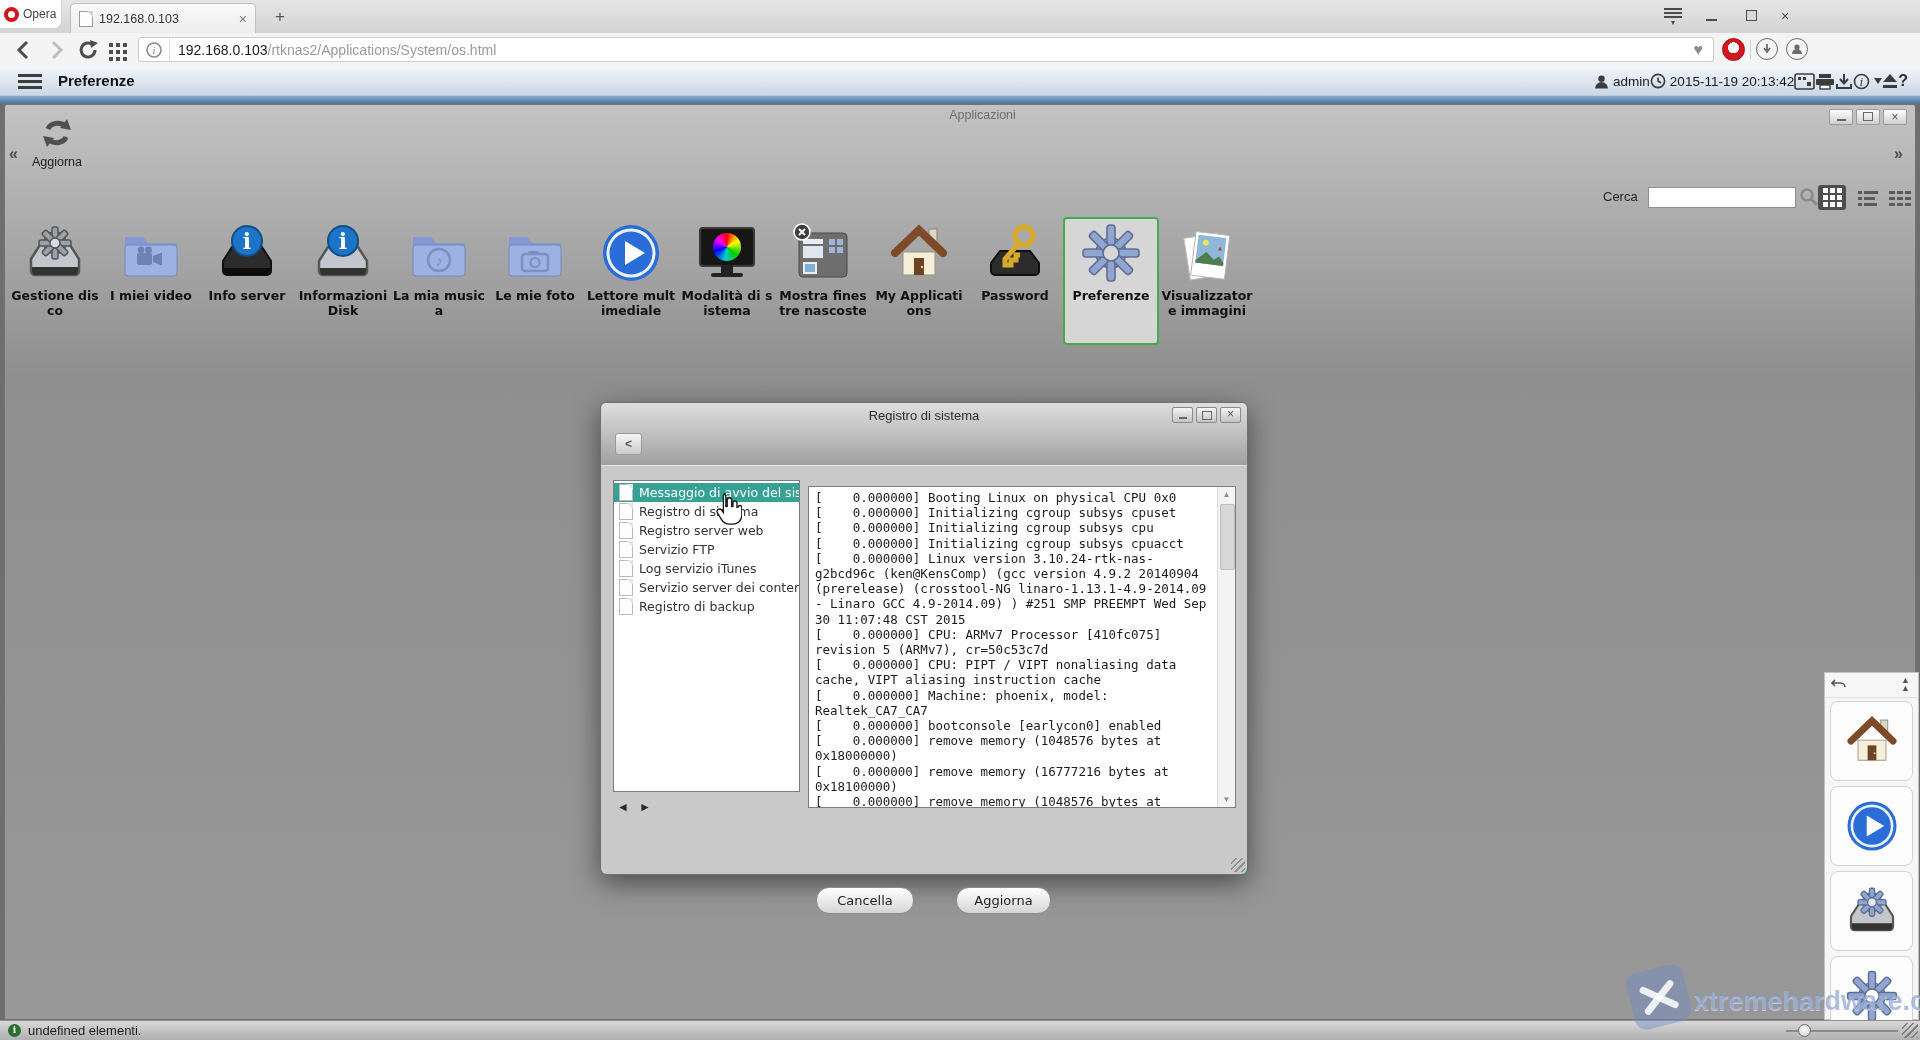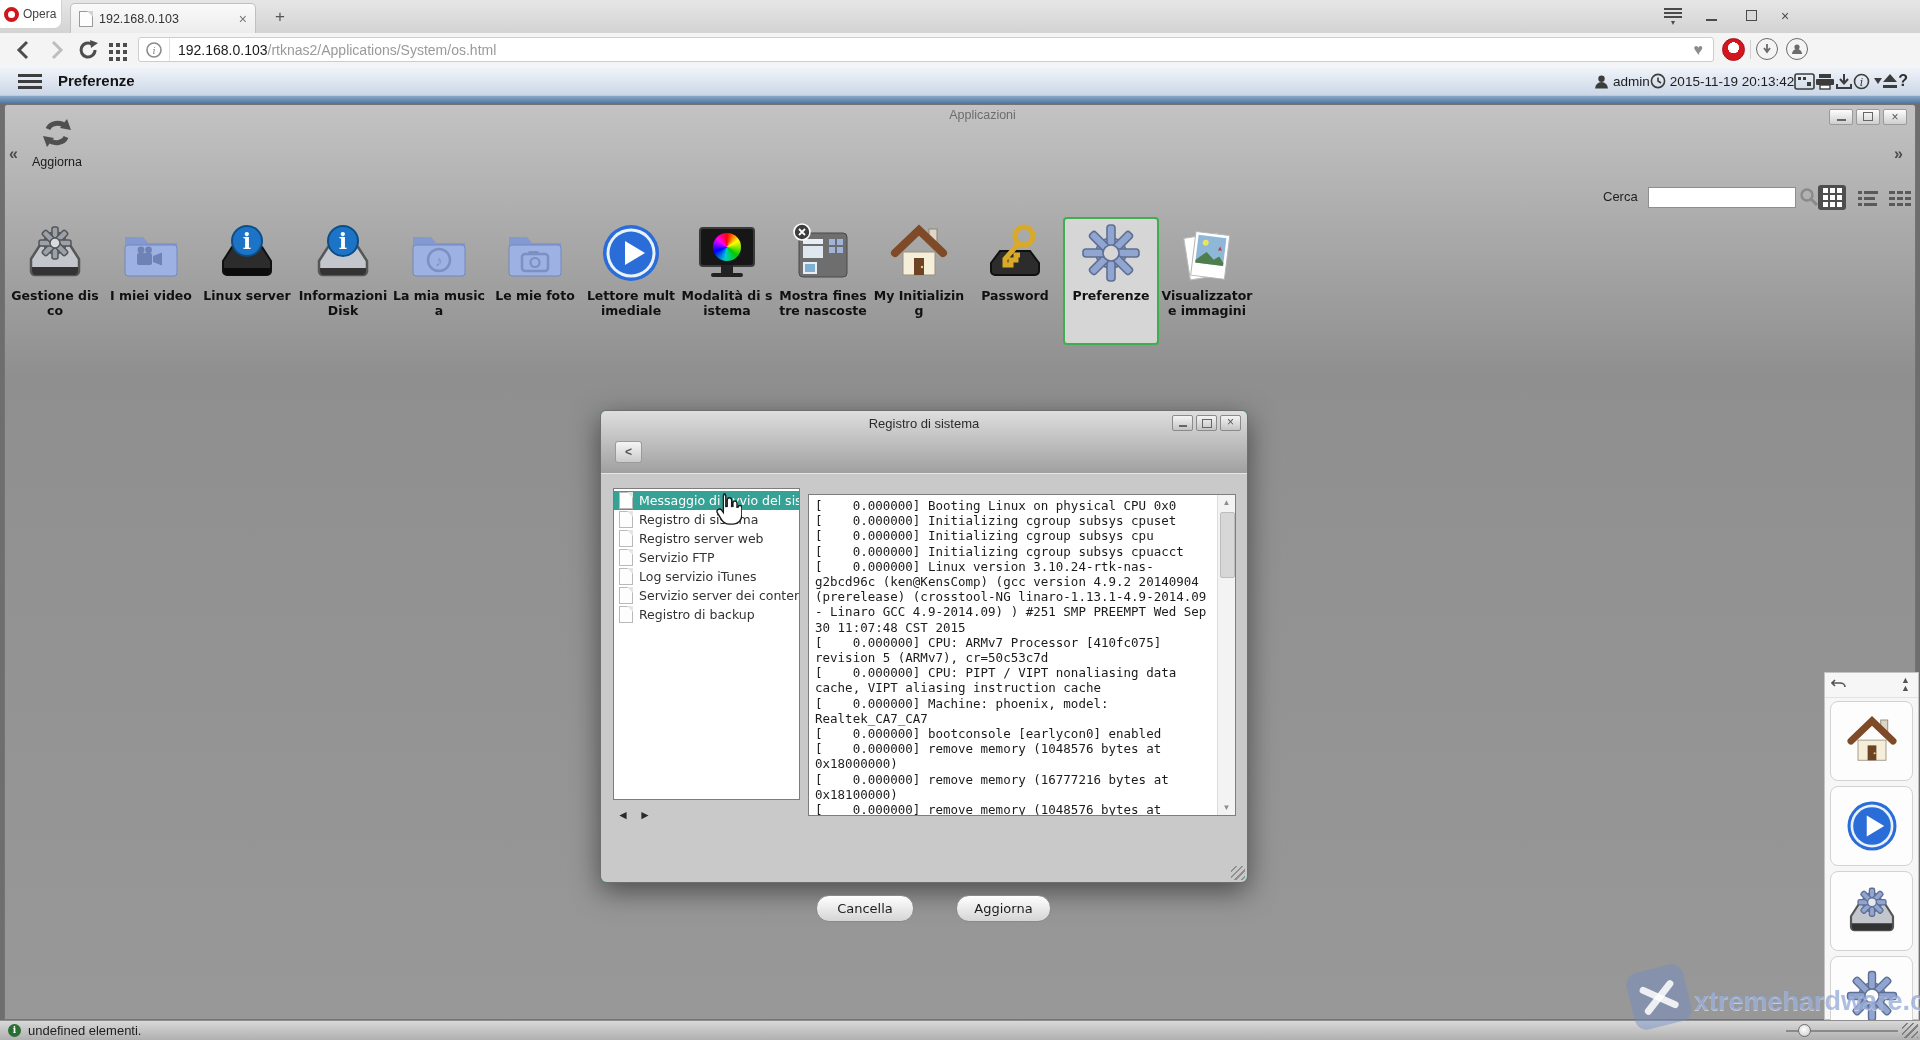"Linux server" div.lbl { text: Linux -> Info }
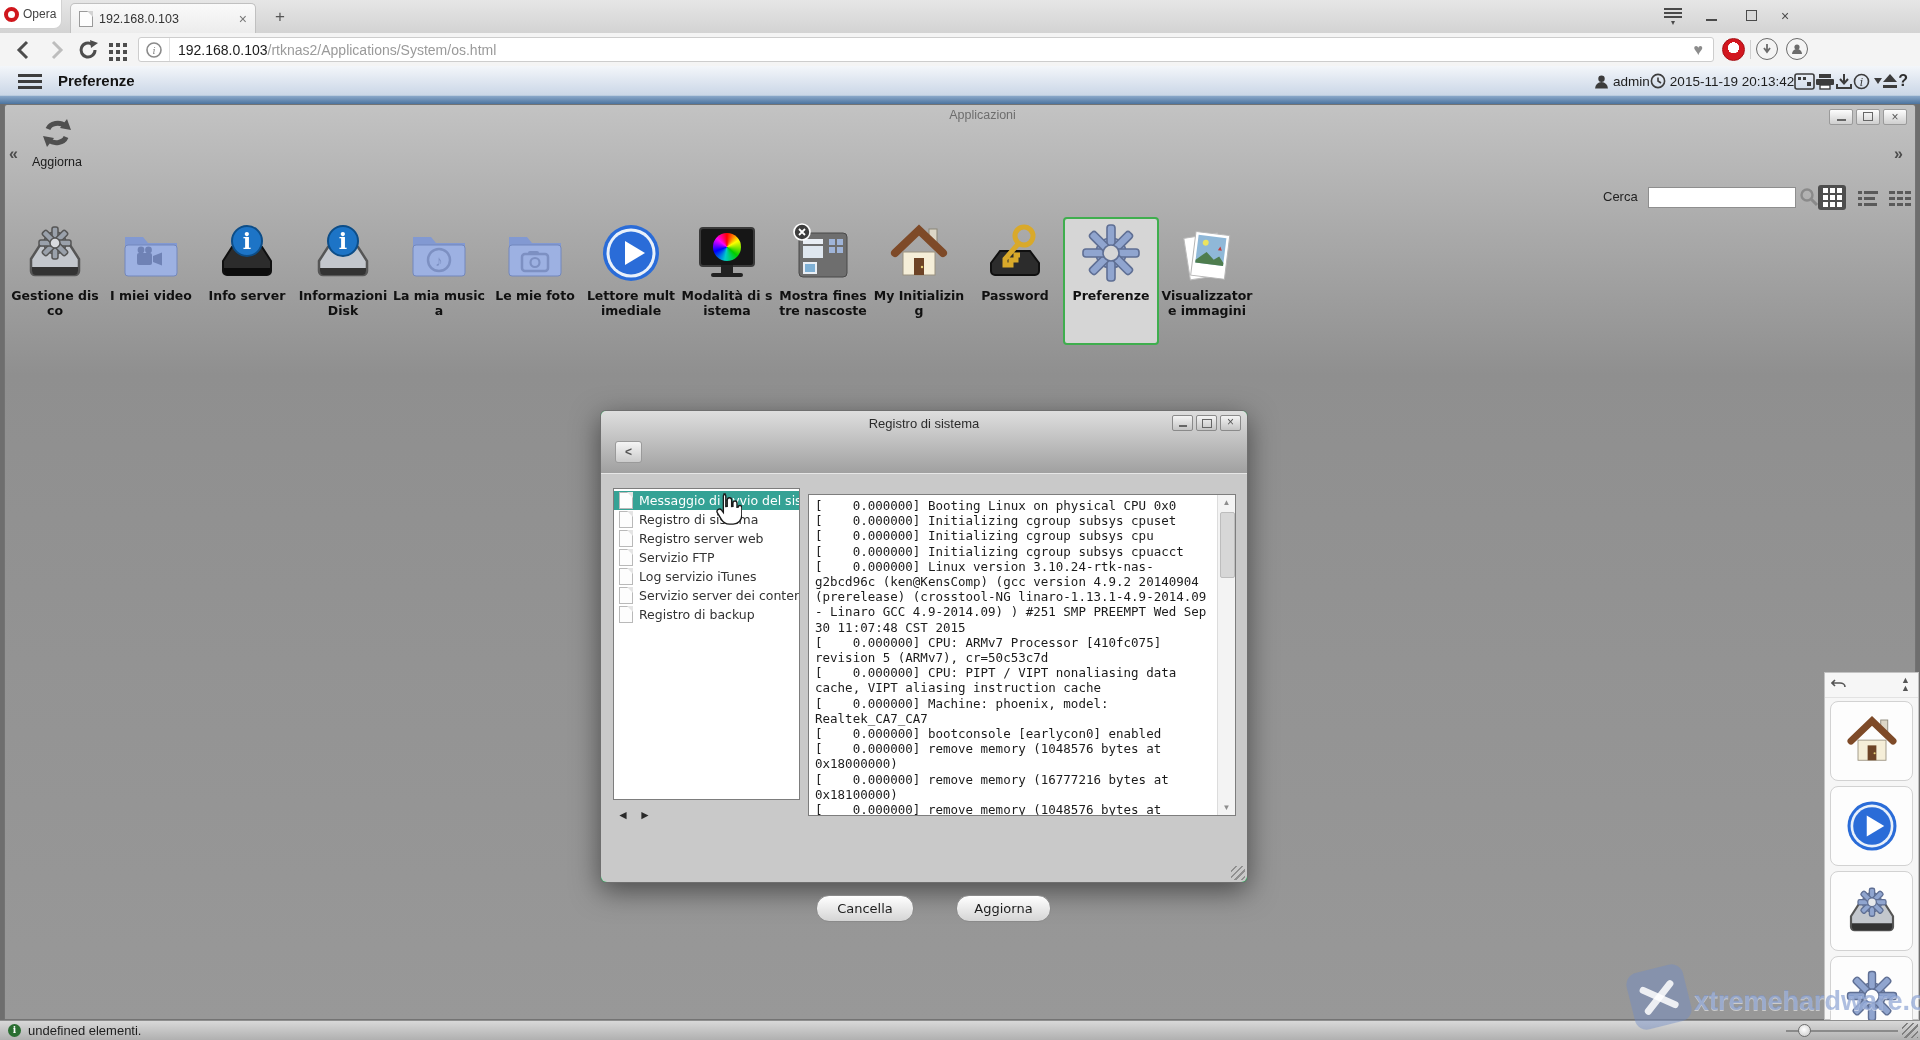"My Initializing" div.lbl { text: Initializing -> Applications }
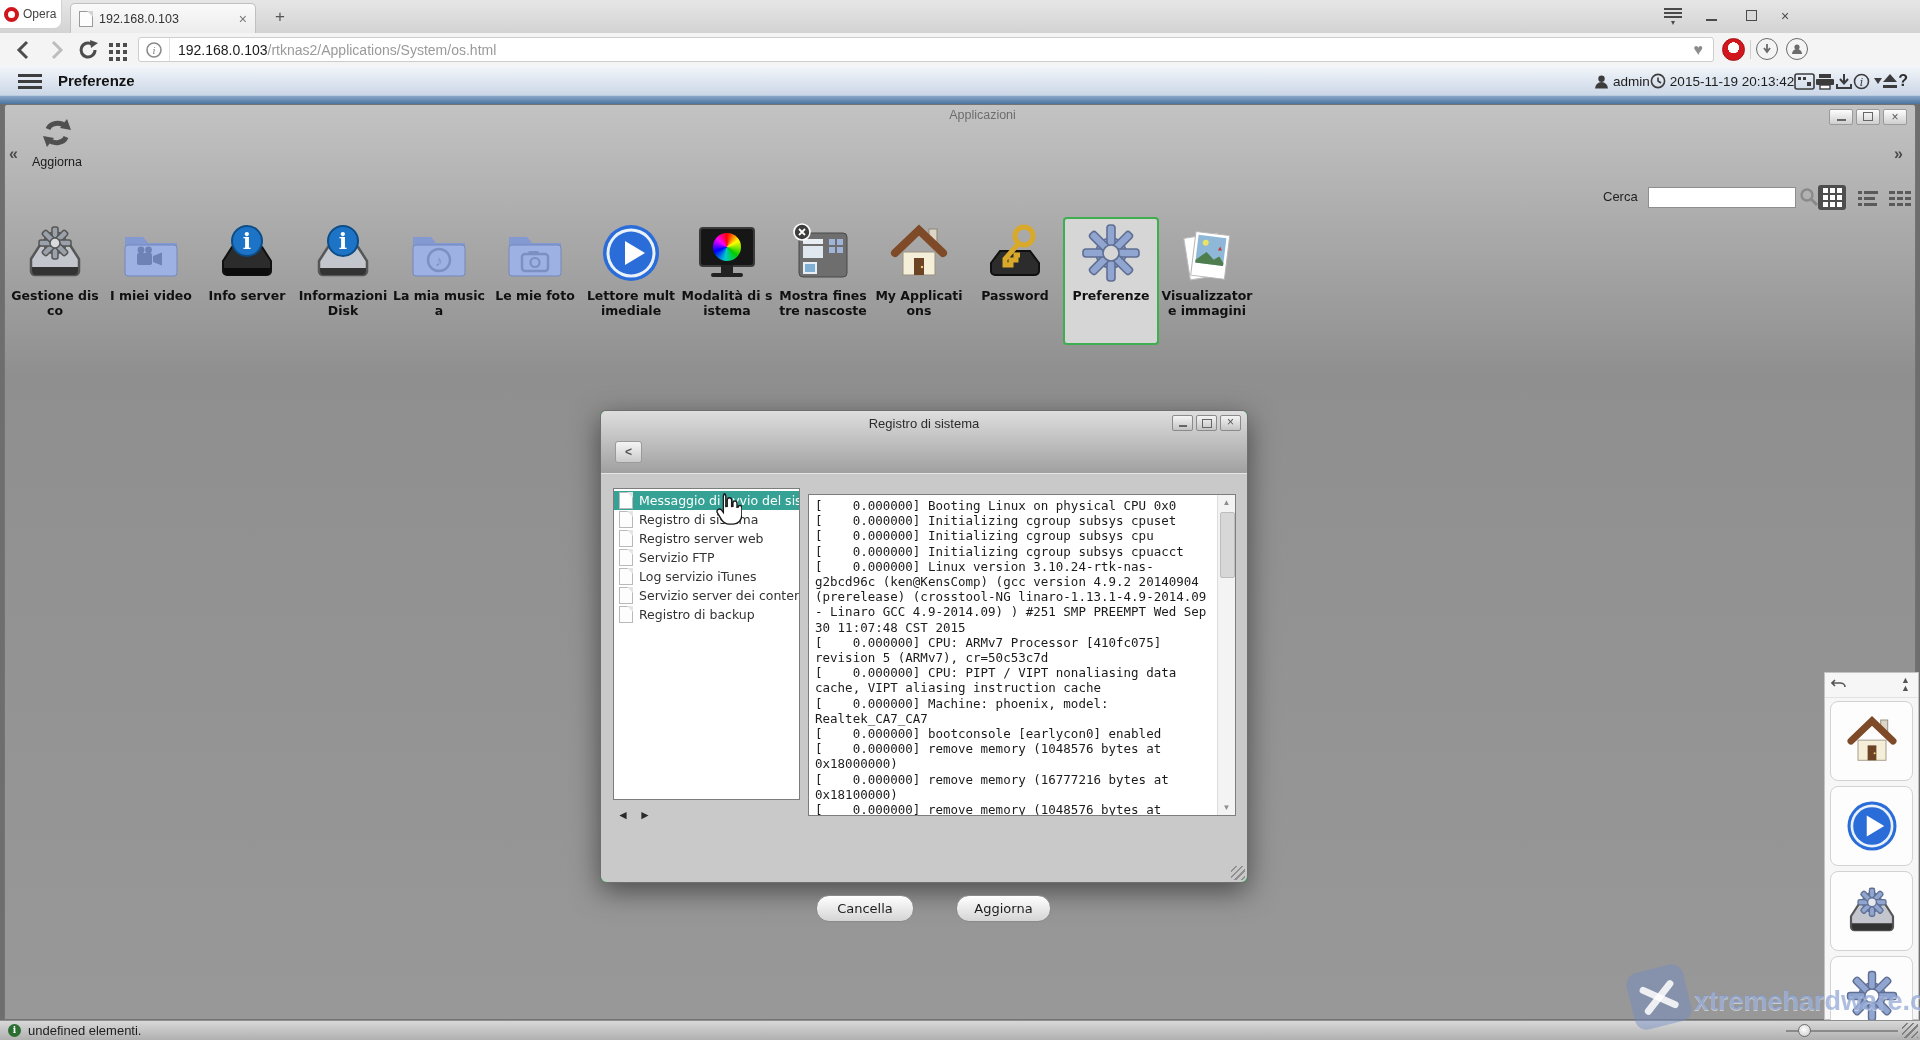"Registro di sistema" #dialog { margin-top: 8px -> none }
